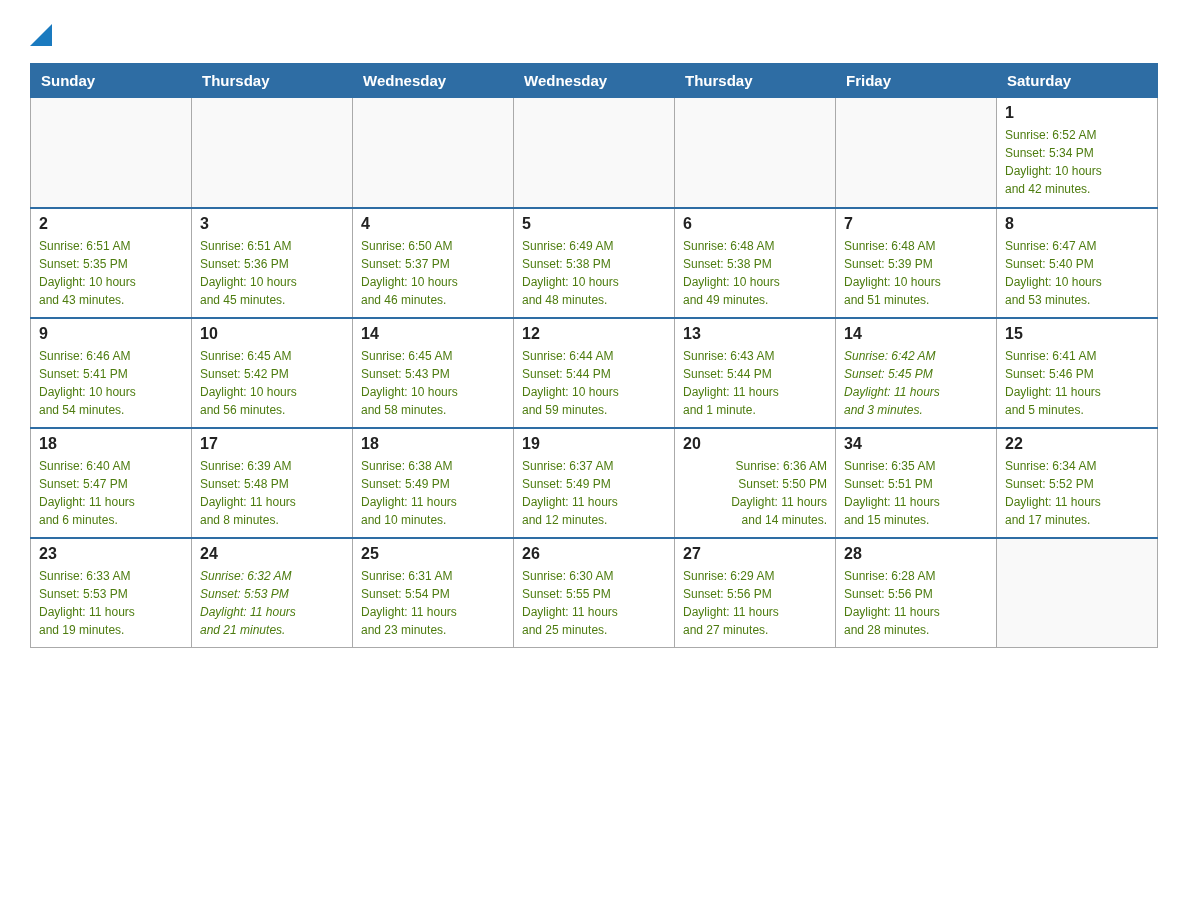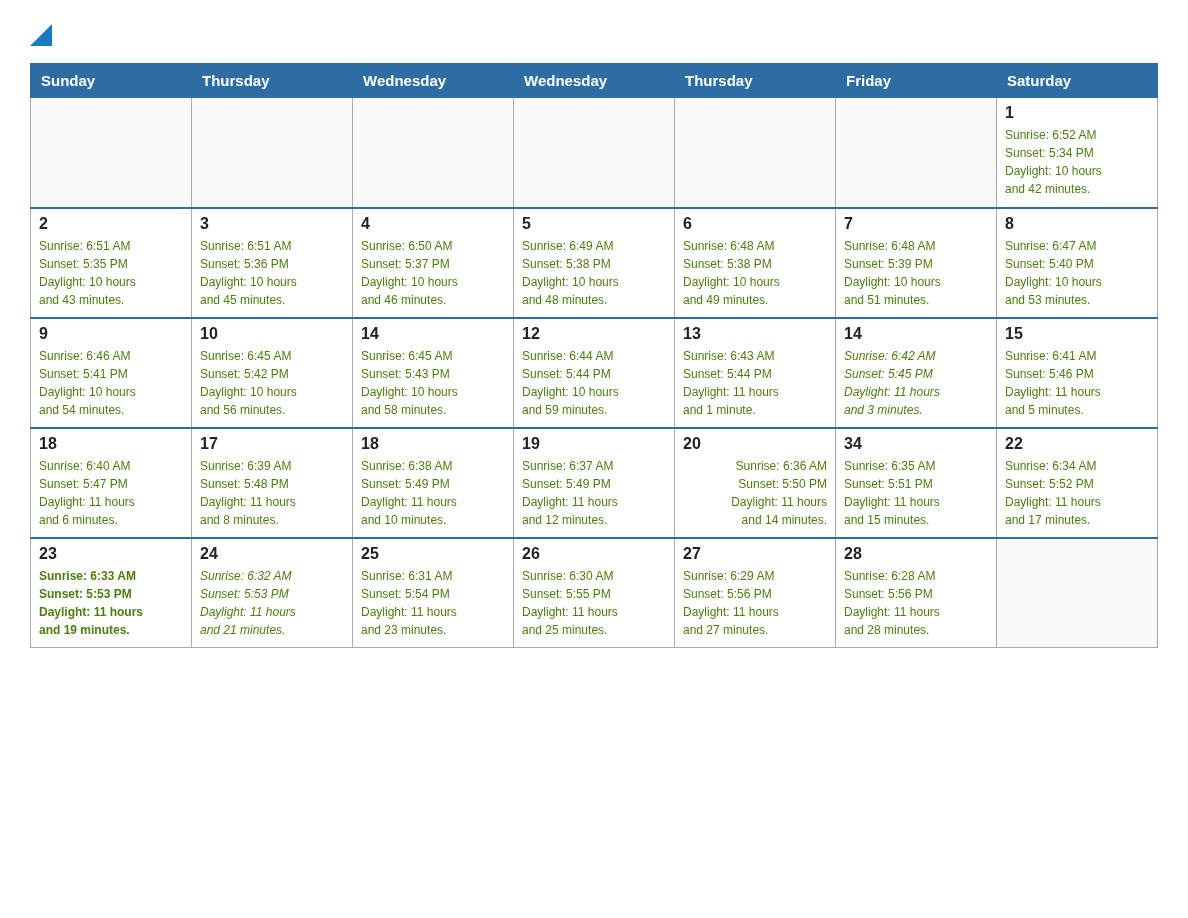"Sunrise: 6:33 AM" div.day-info { font-weight: bold -> none }
